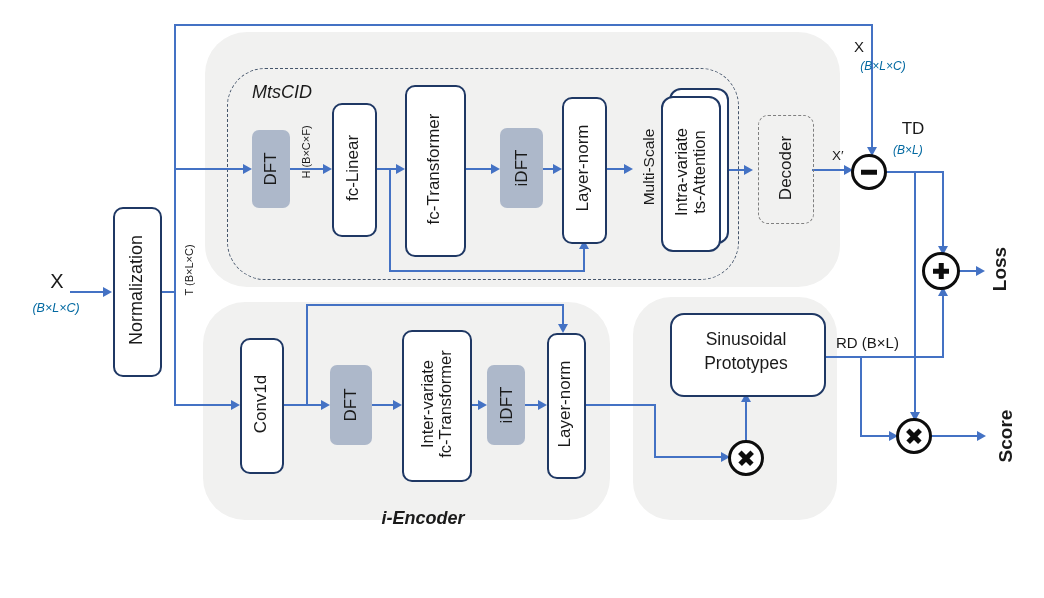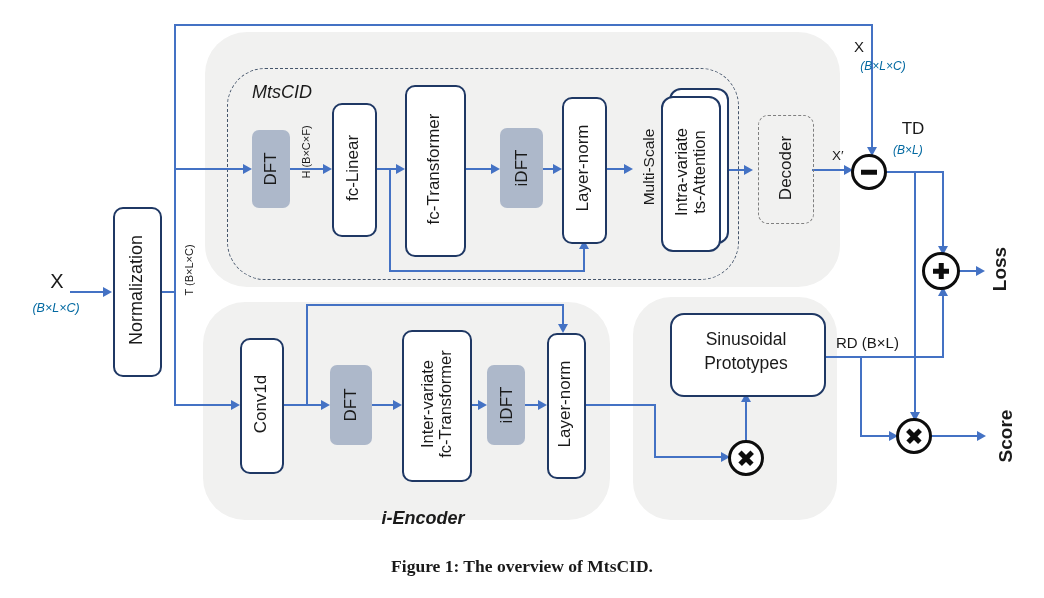"Figure 1: The overview of" div.htext { html: <div>Figure 1: The overview of MtsCID.</div> -> none }
